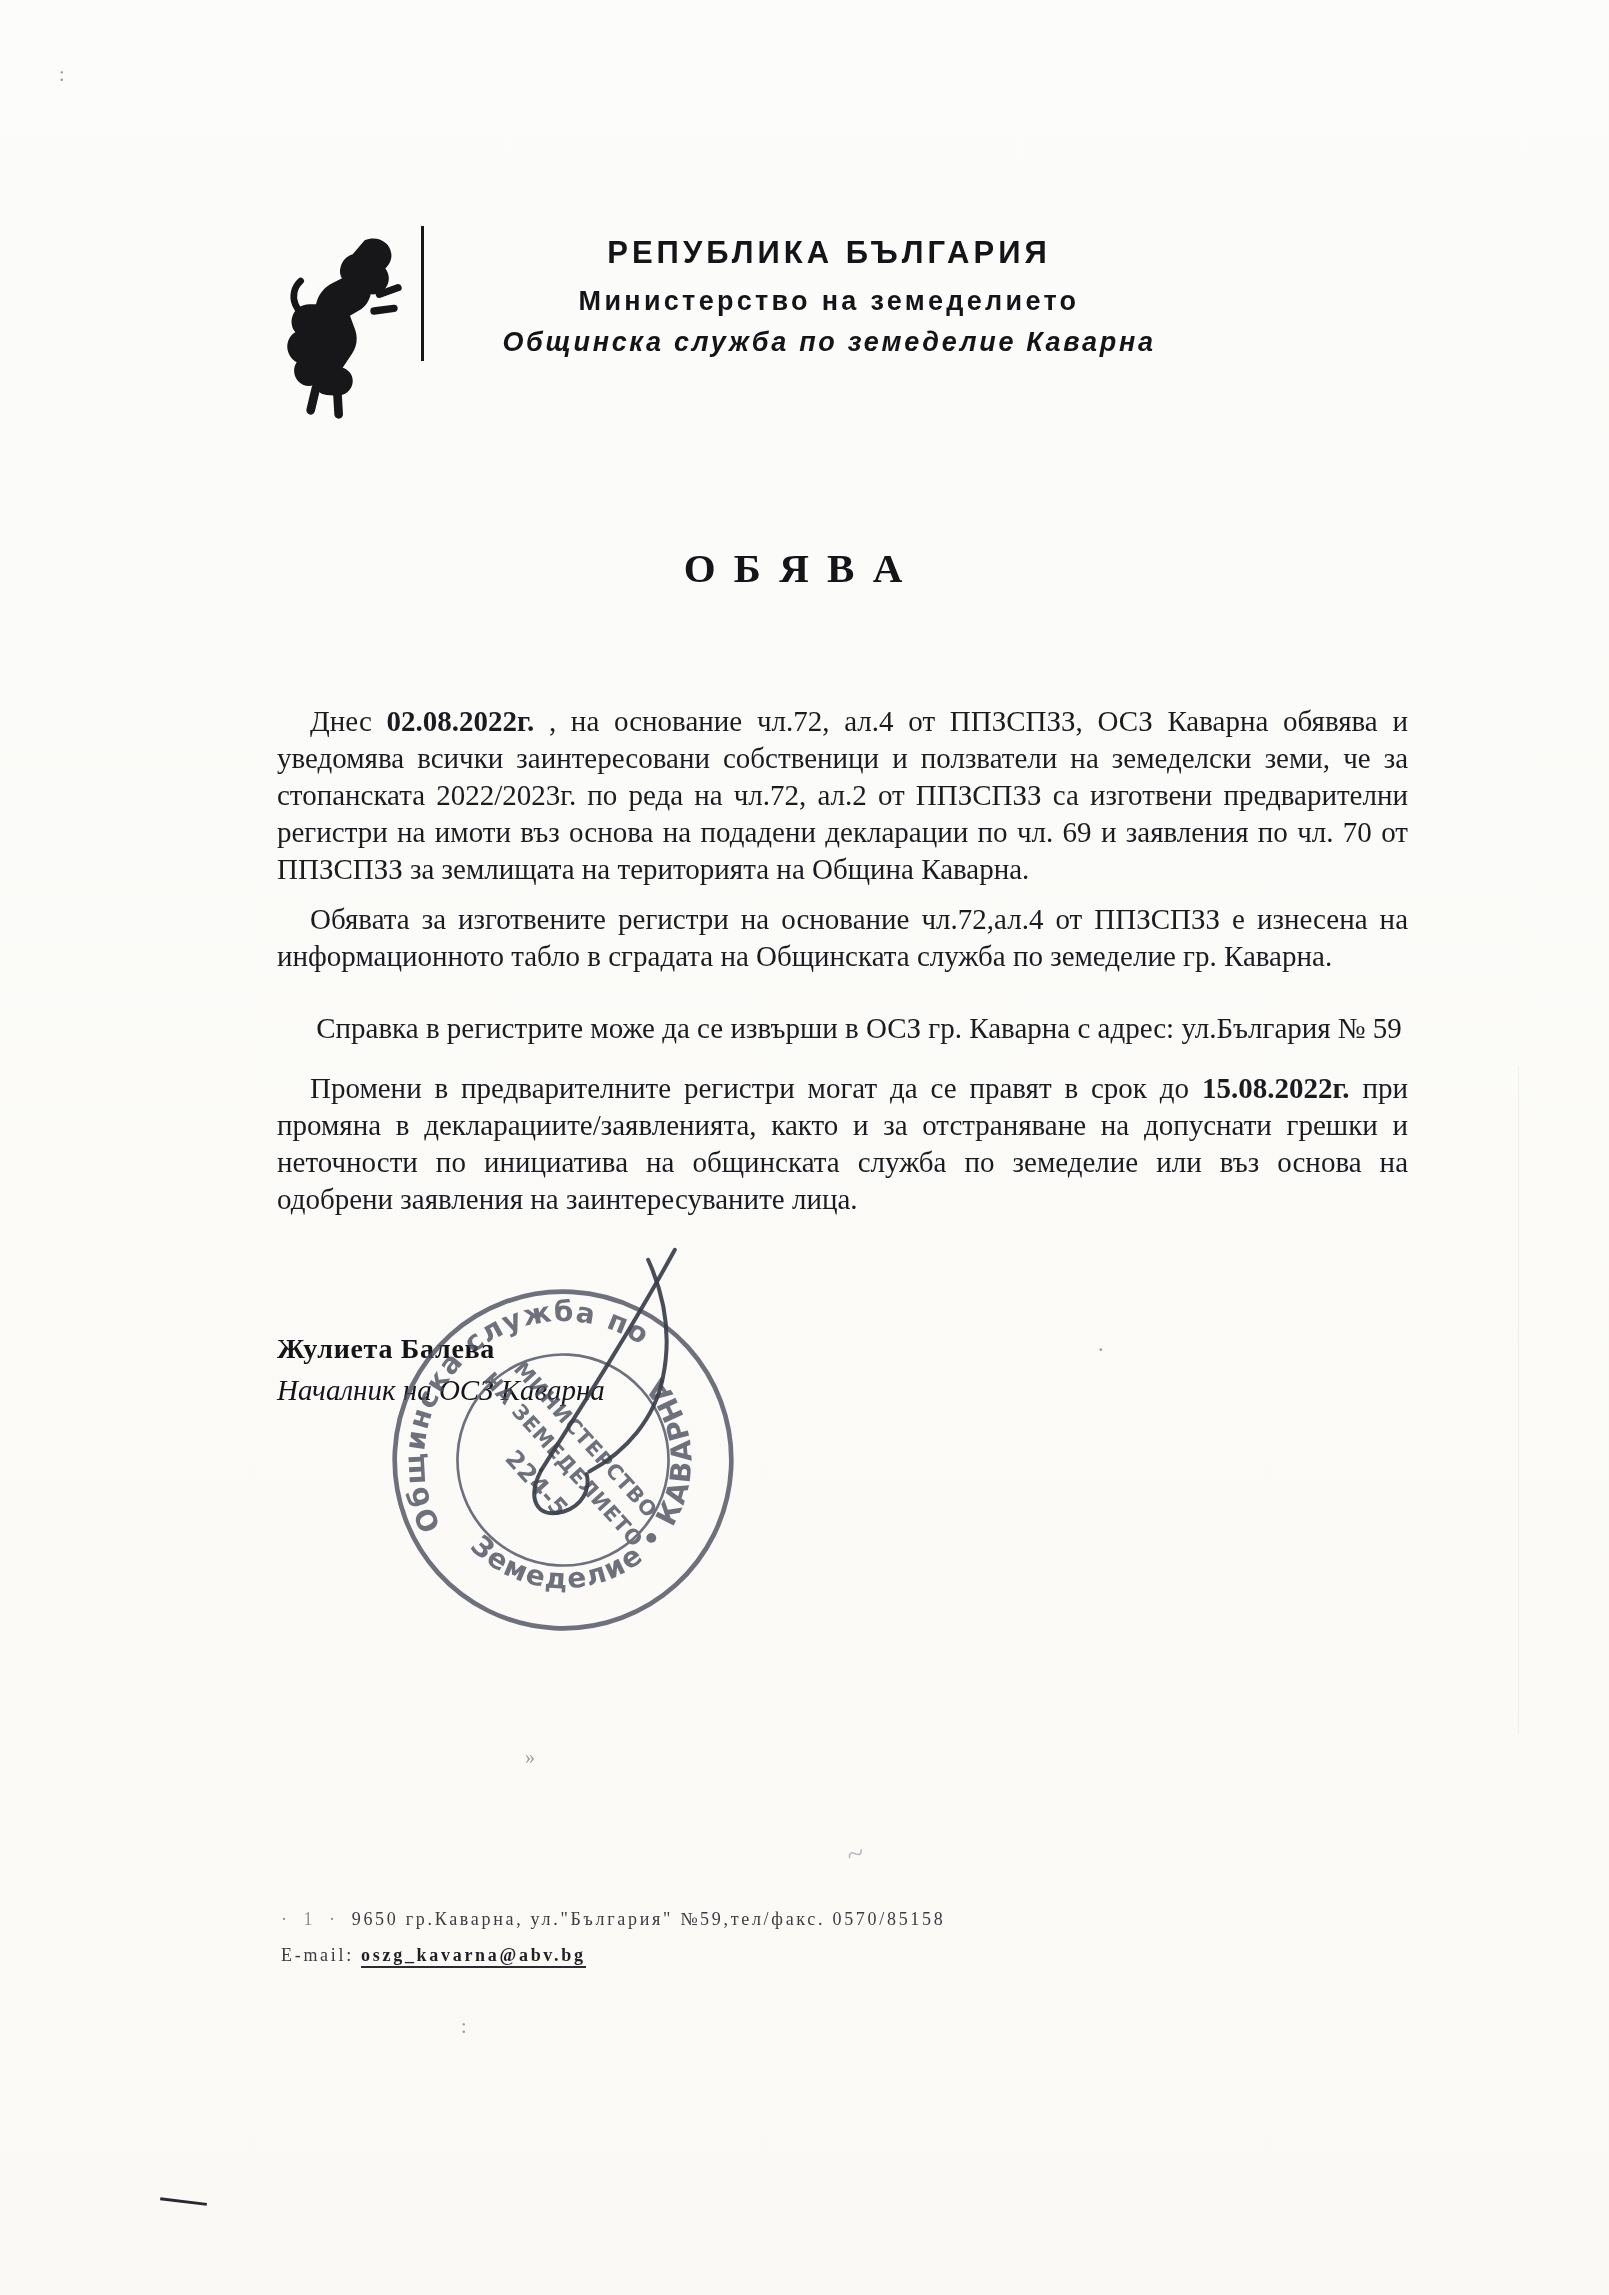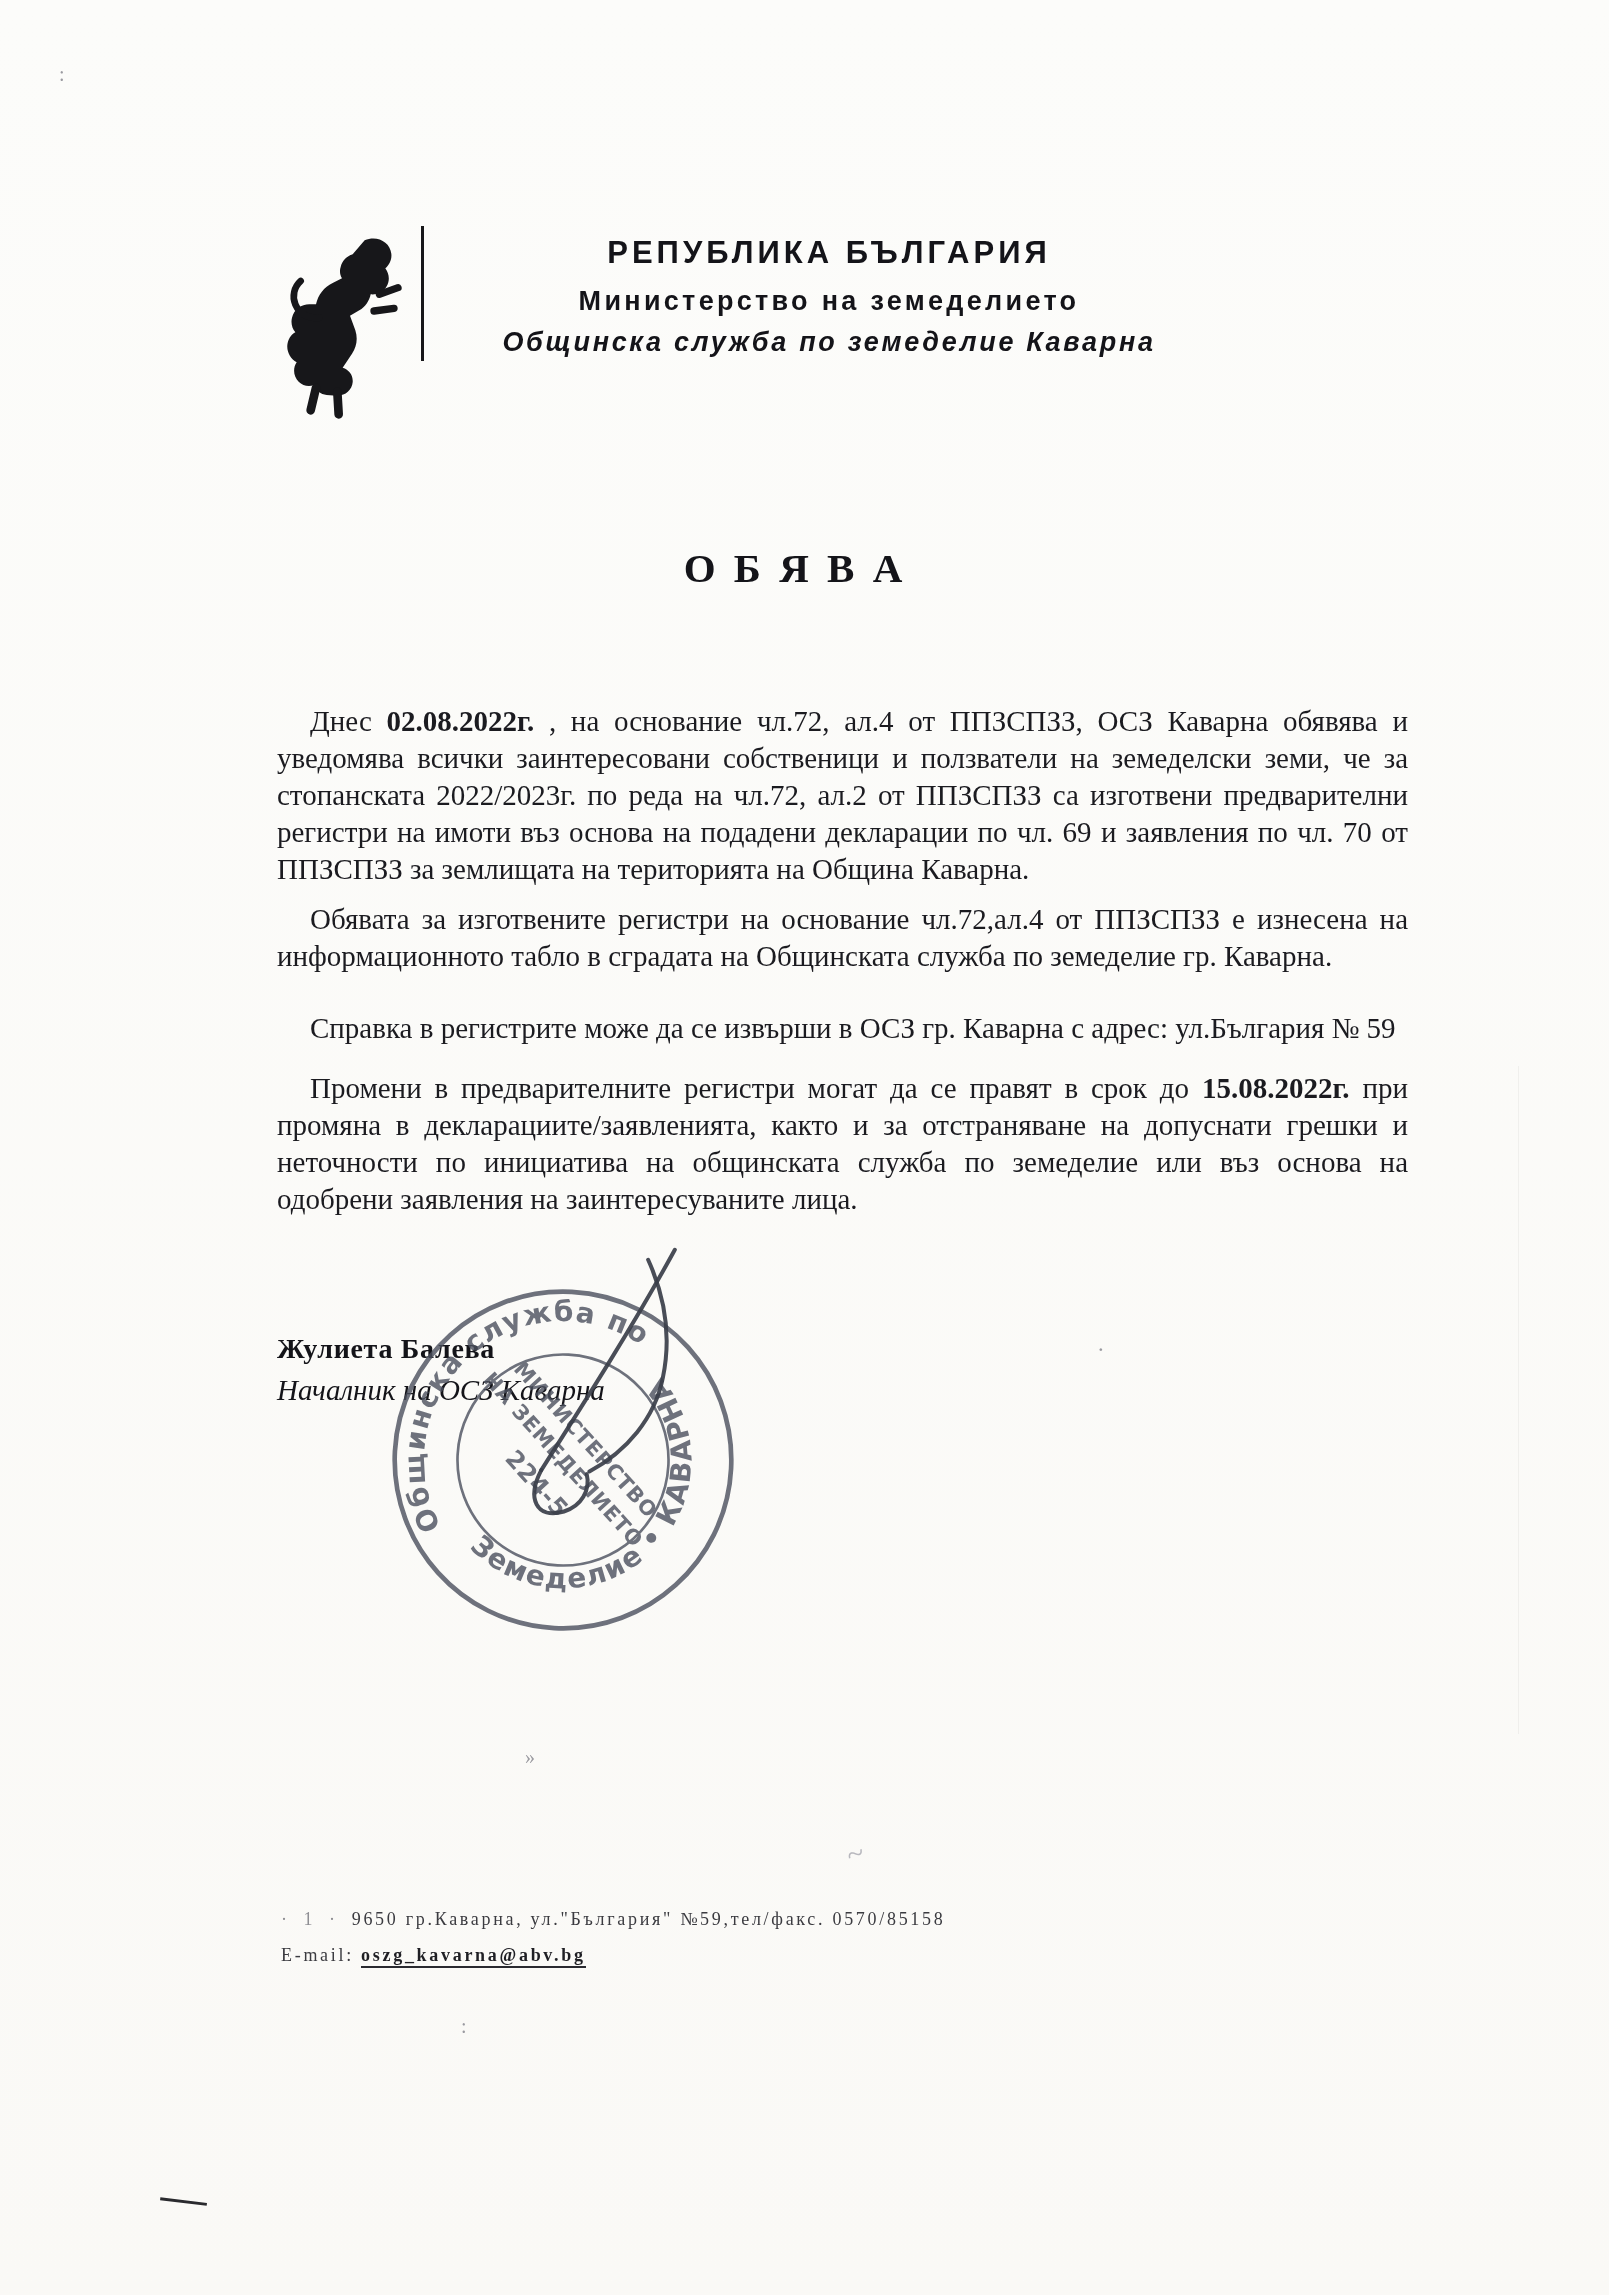"Справка в регистрите може да" .content .p3 { text-align: left -> center }
